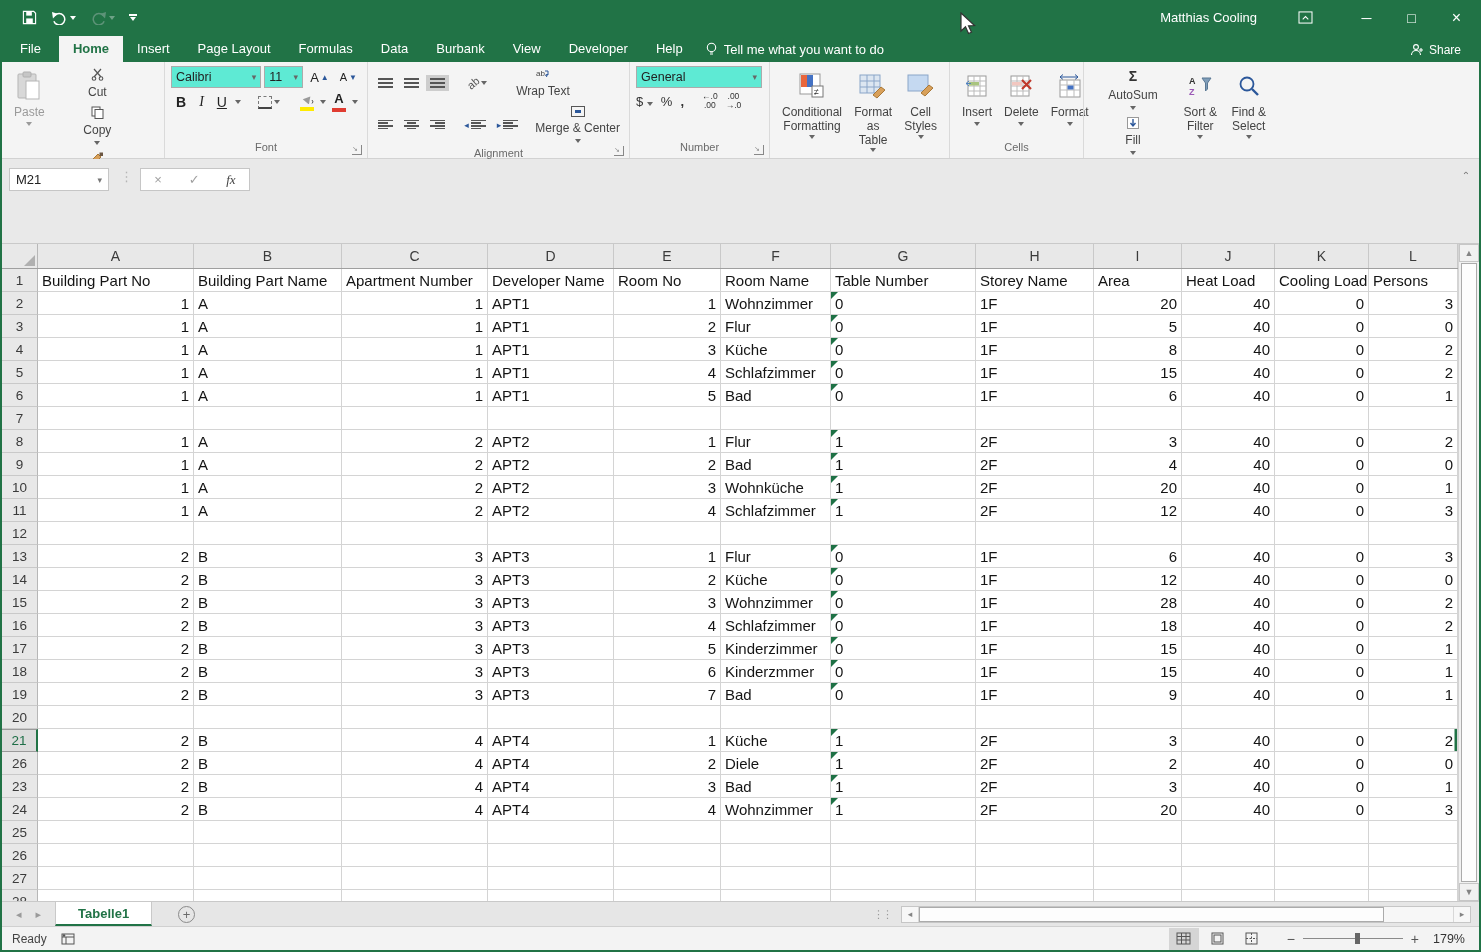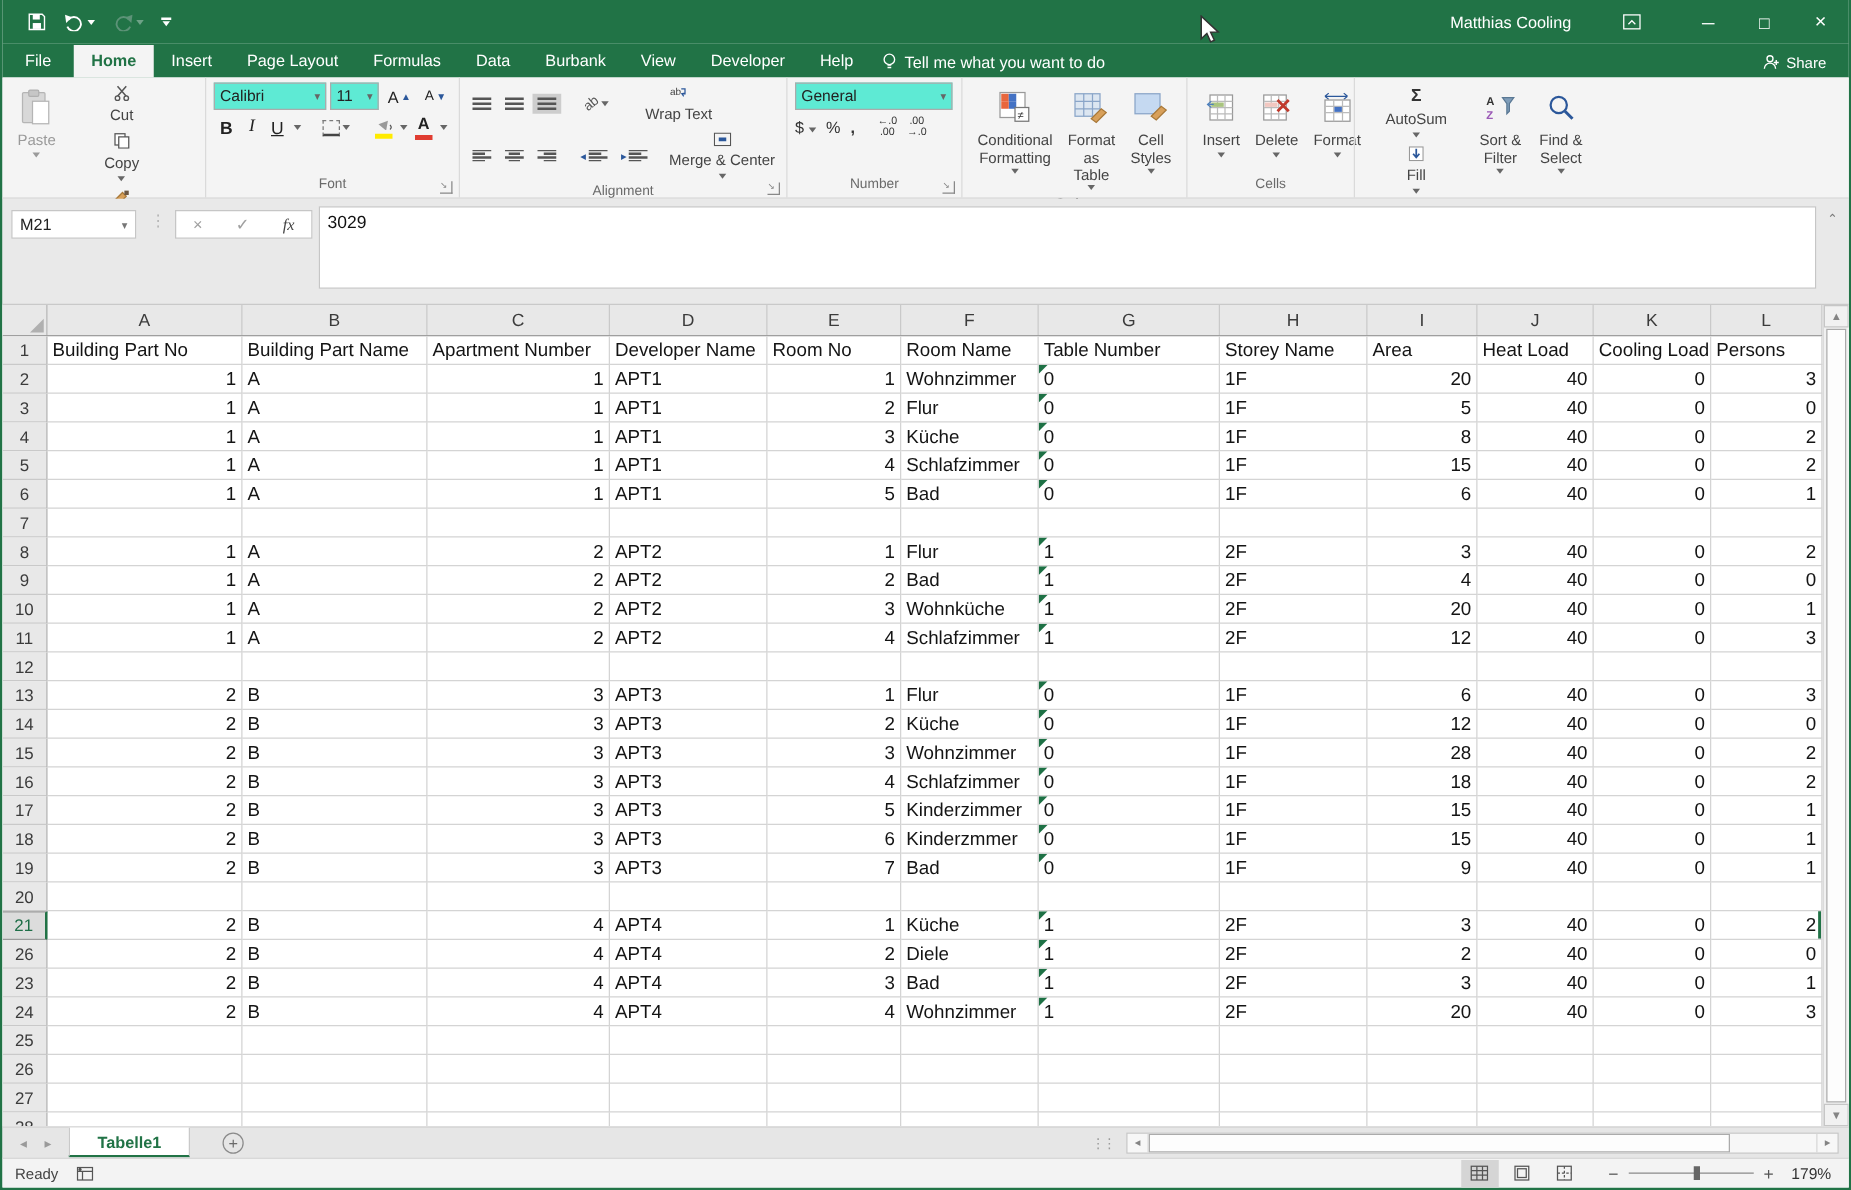"3029" div.finput { html: <div>3029</div> -> none }
